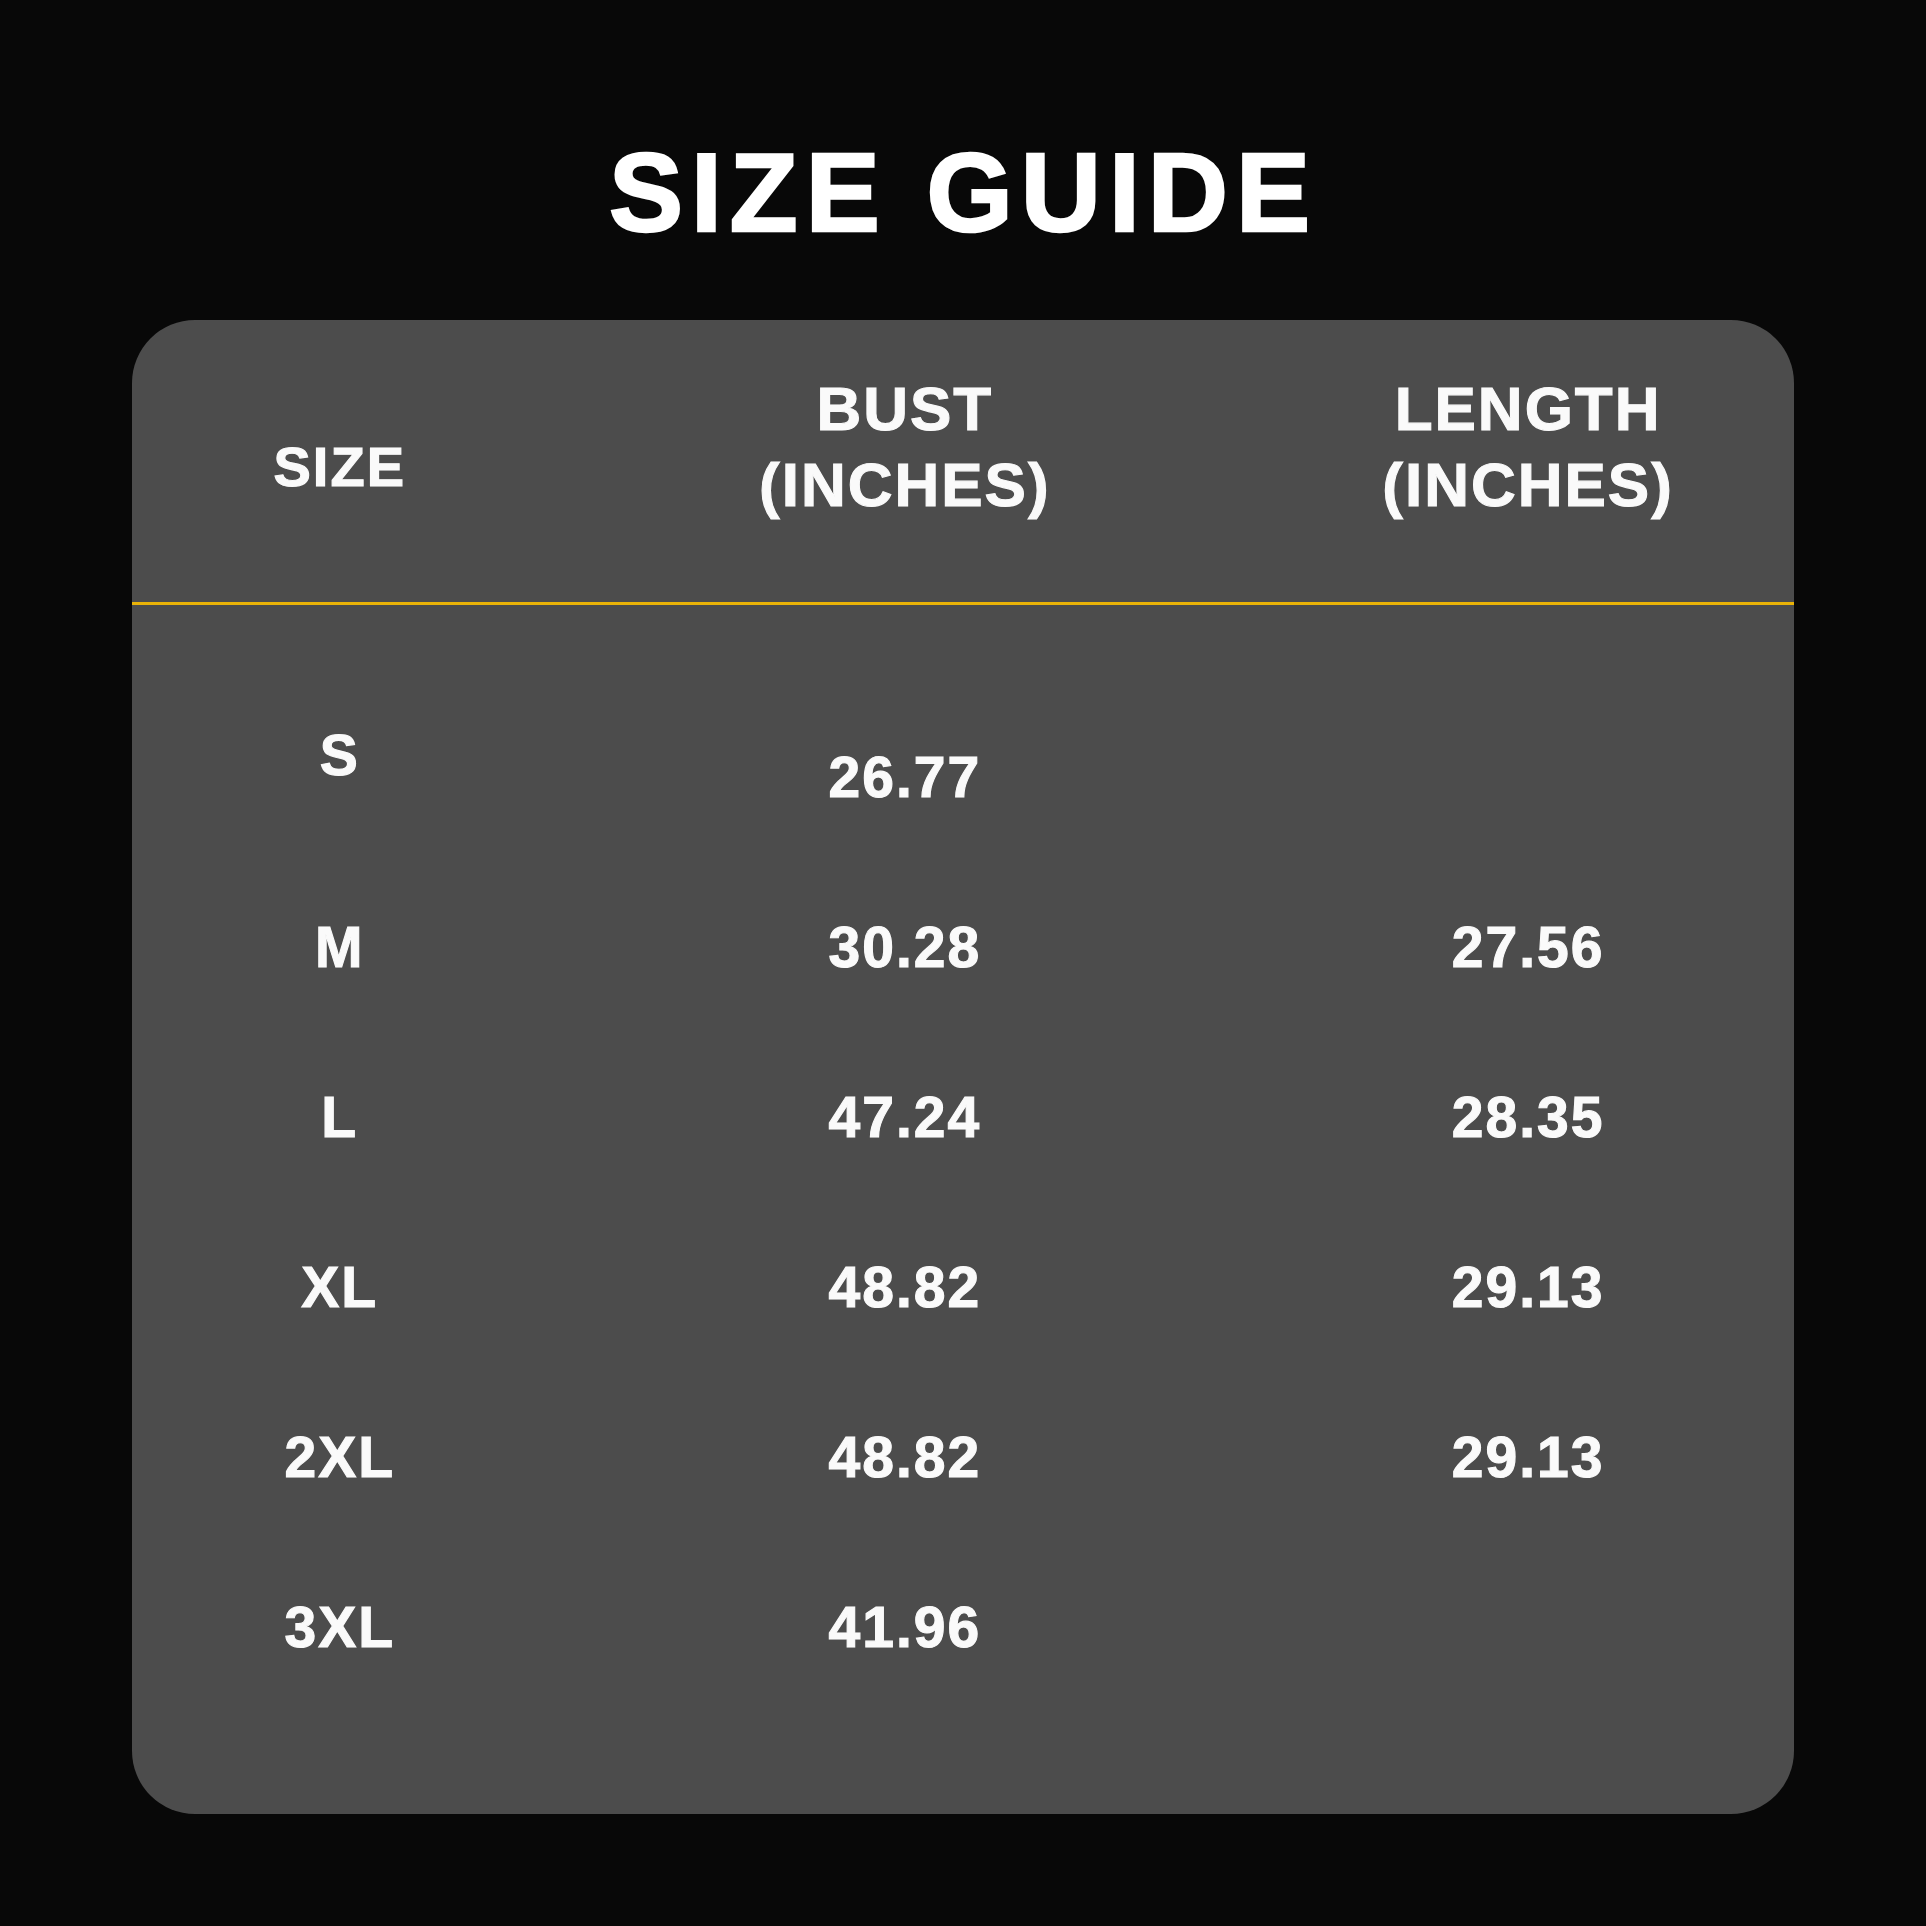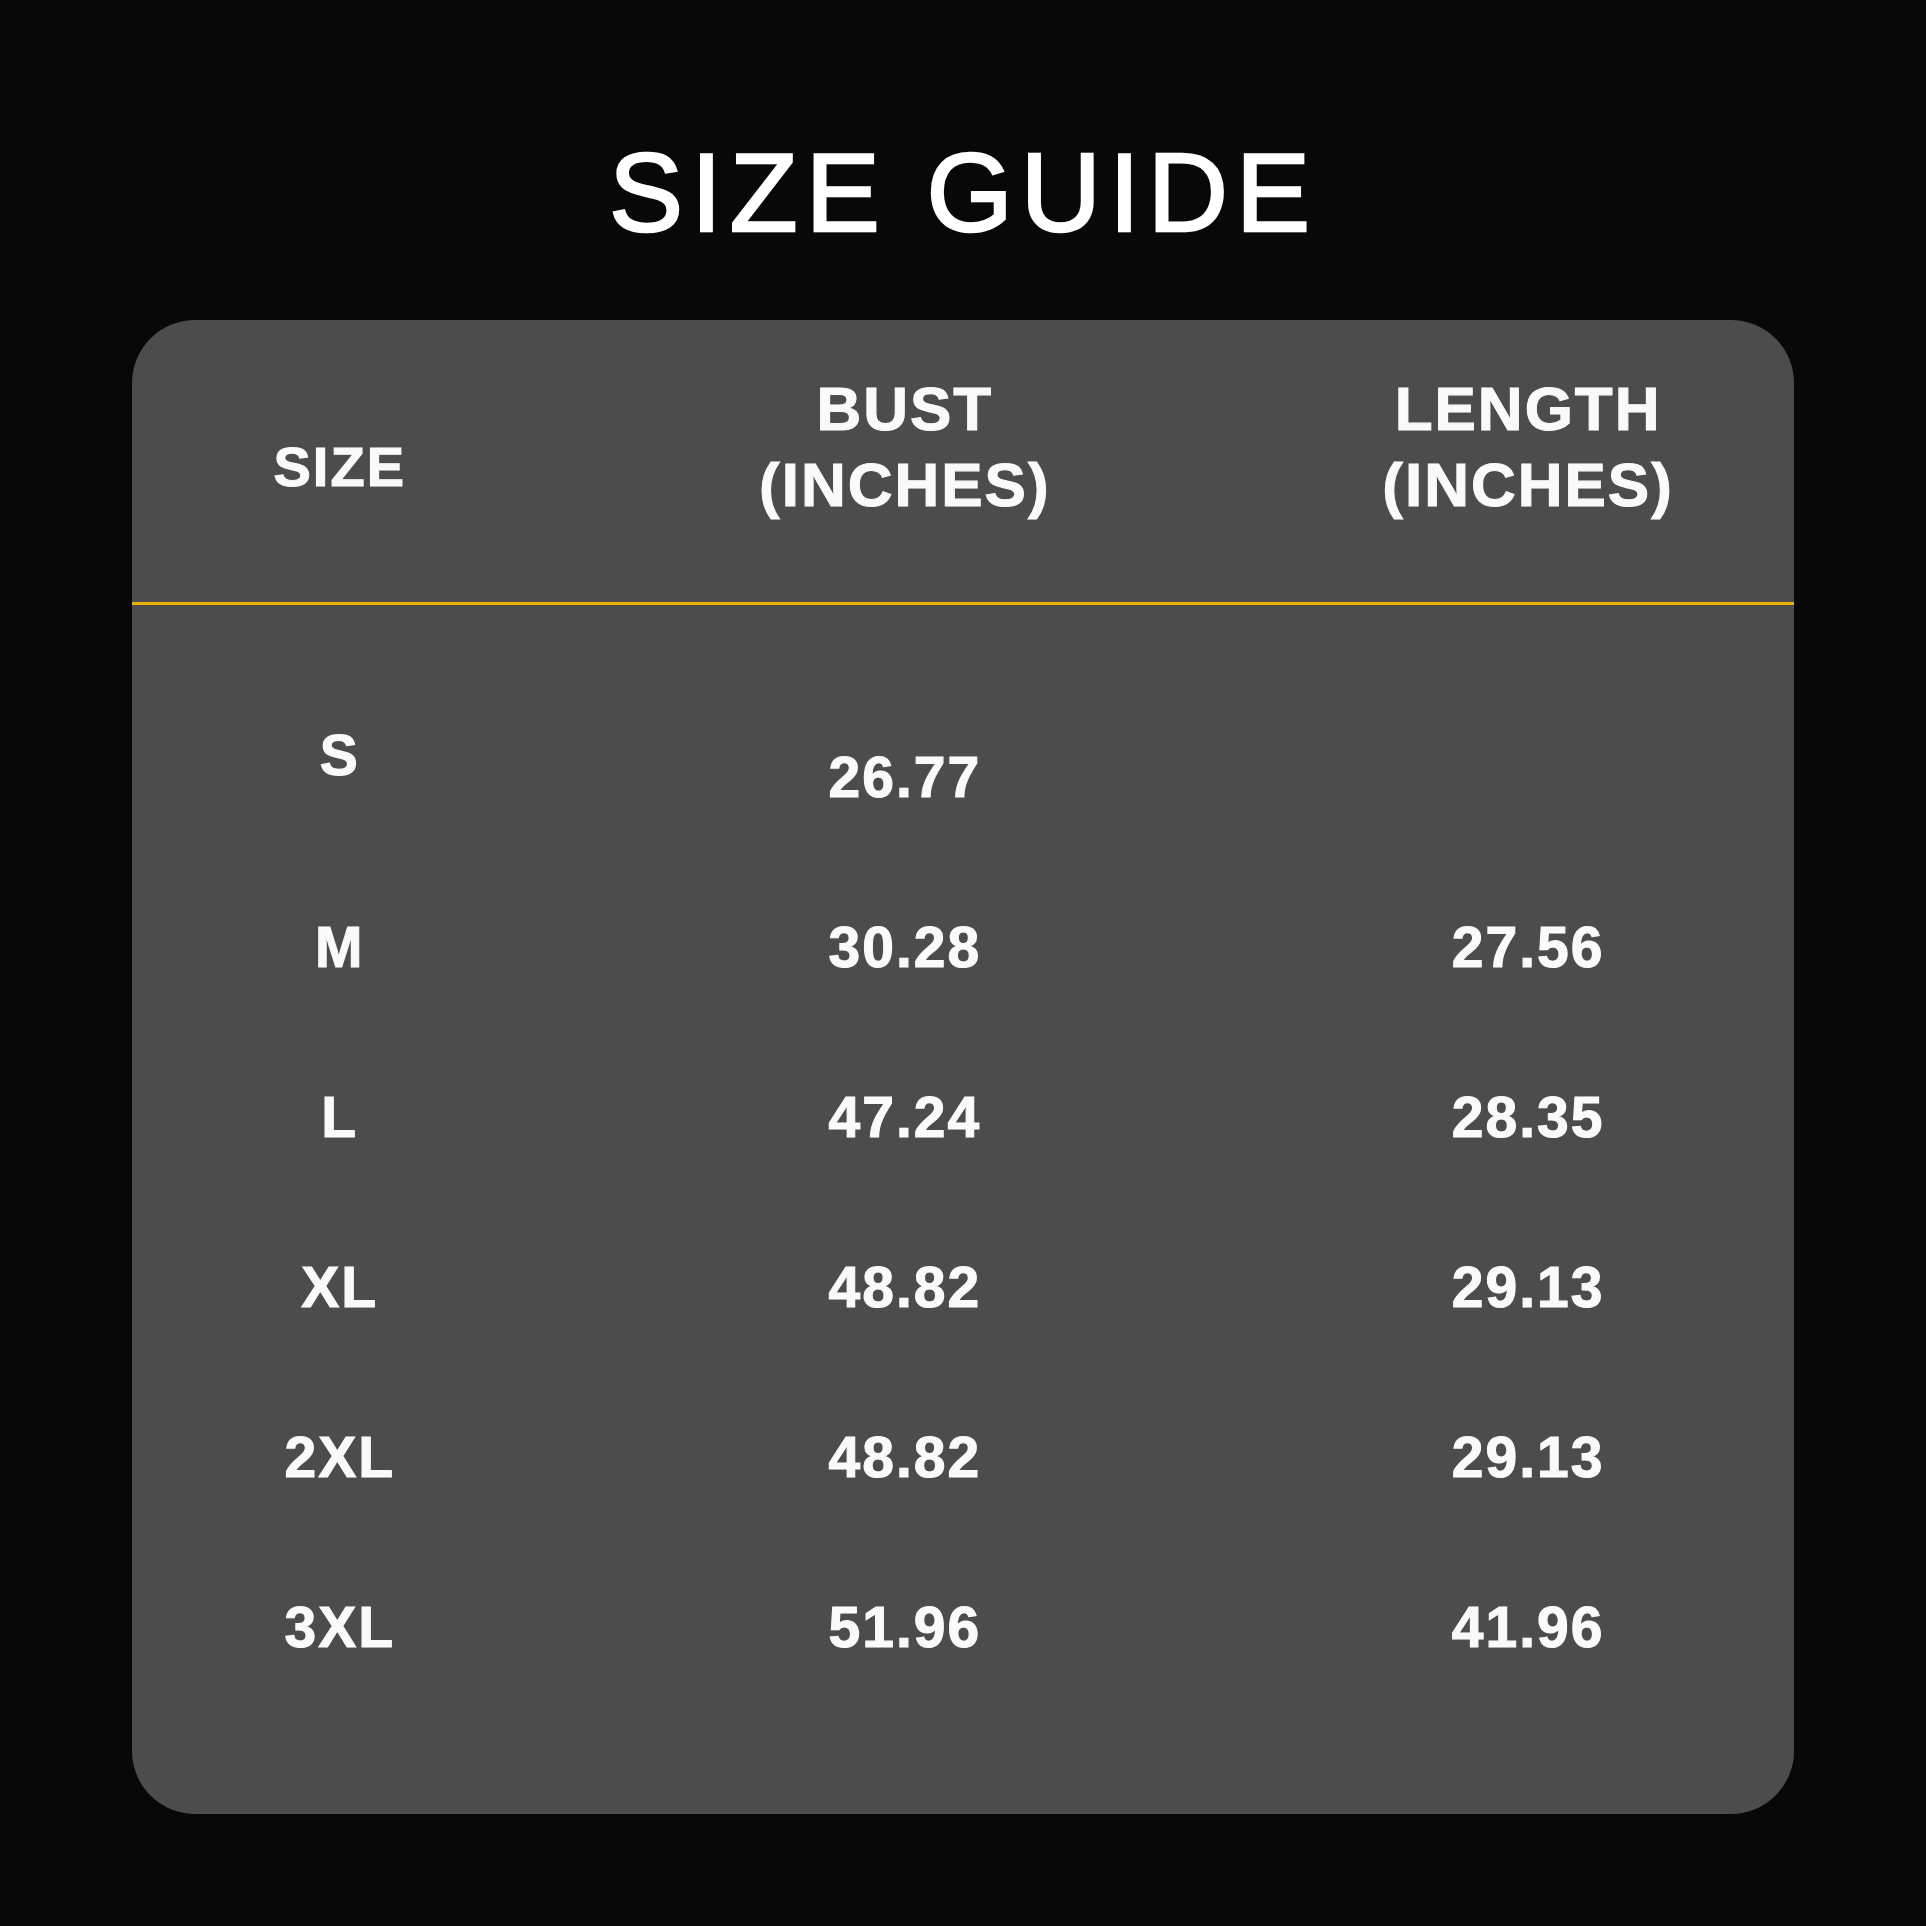"SIZE GUIDE" .title { font-weight: normal -> bold }
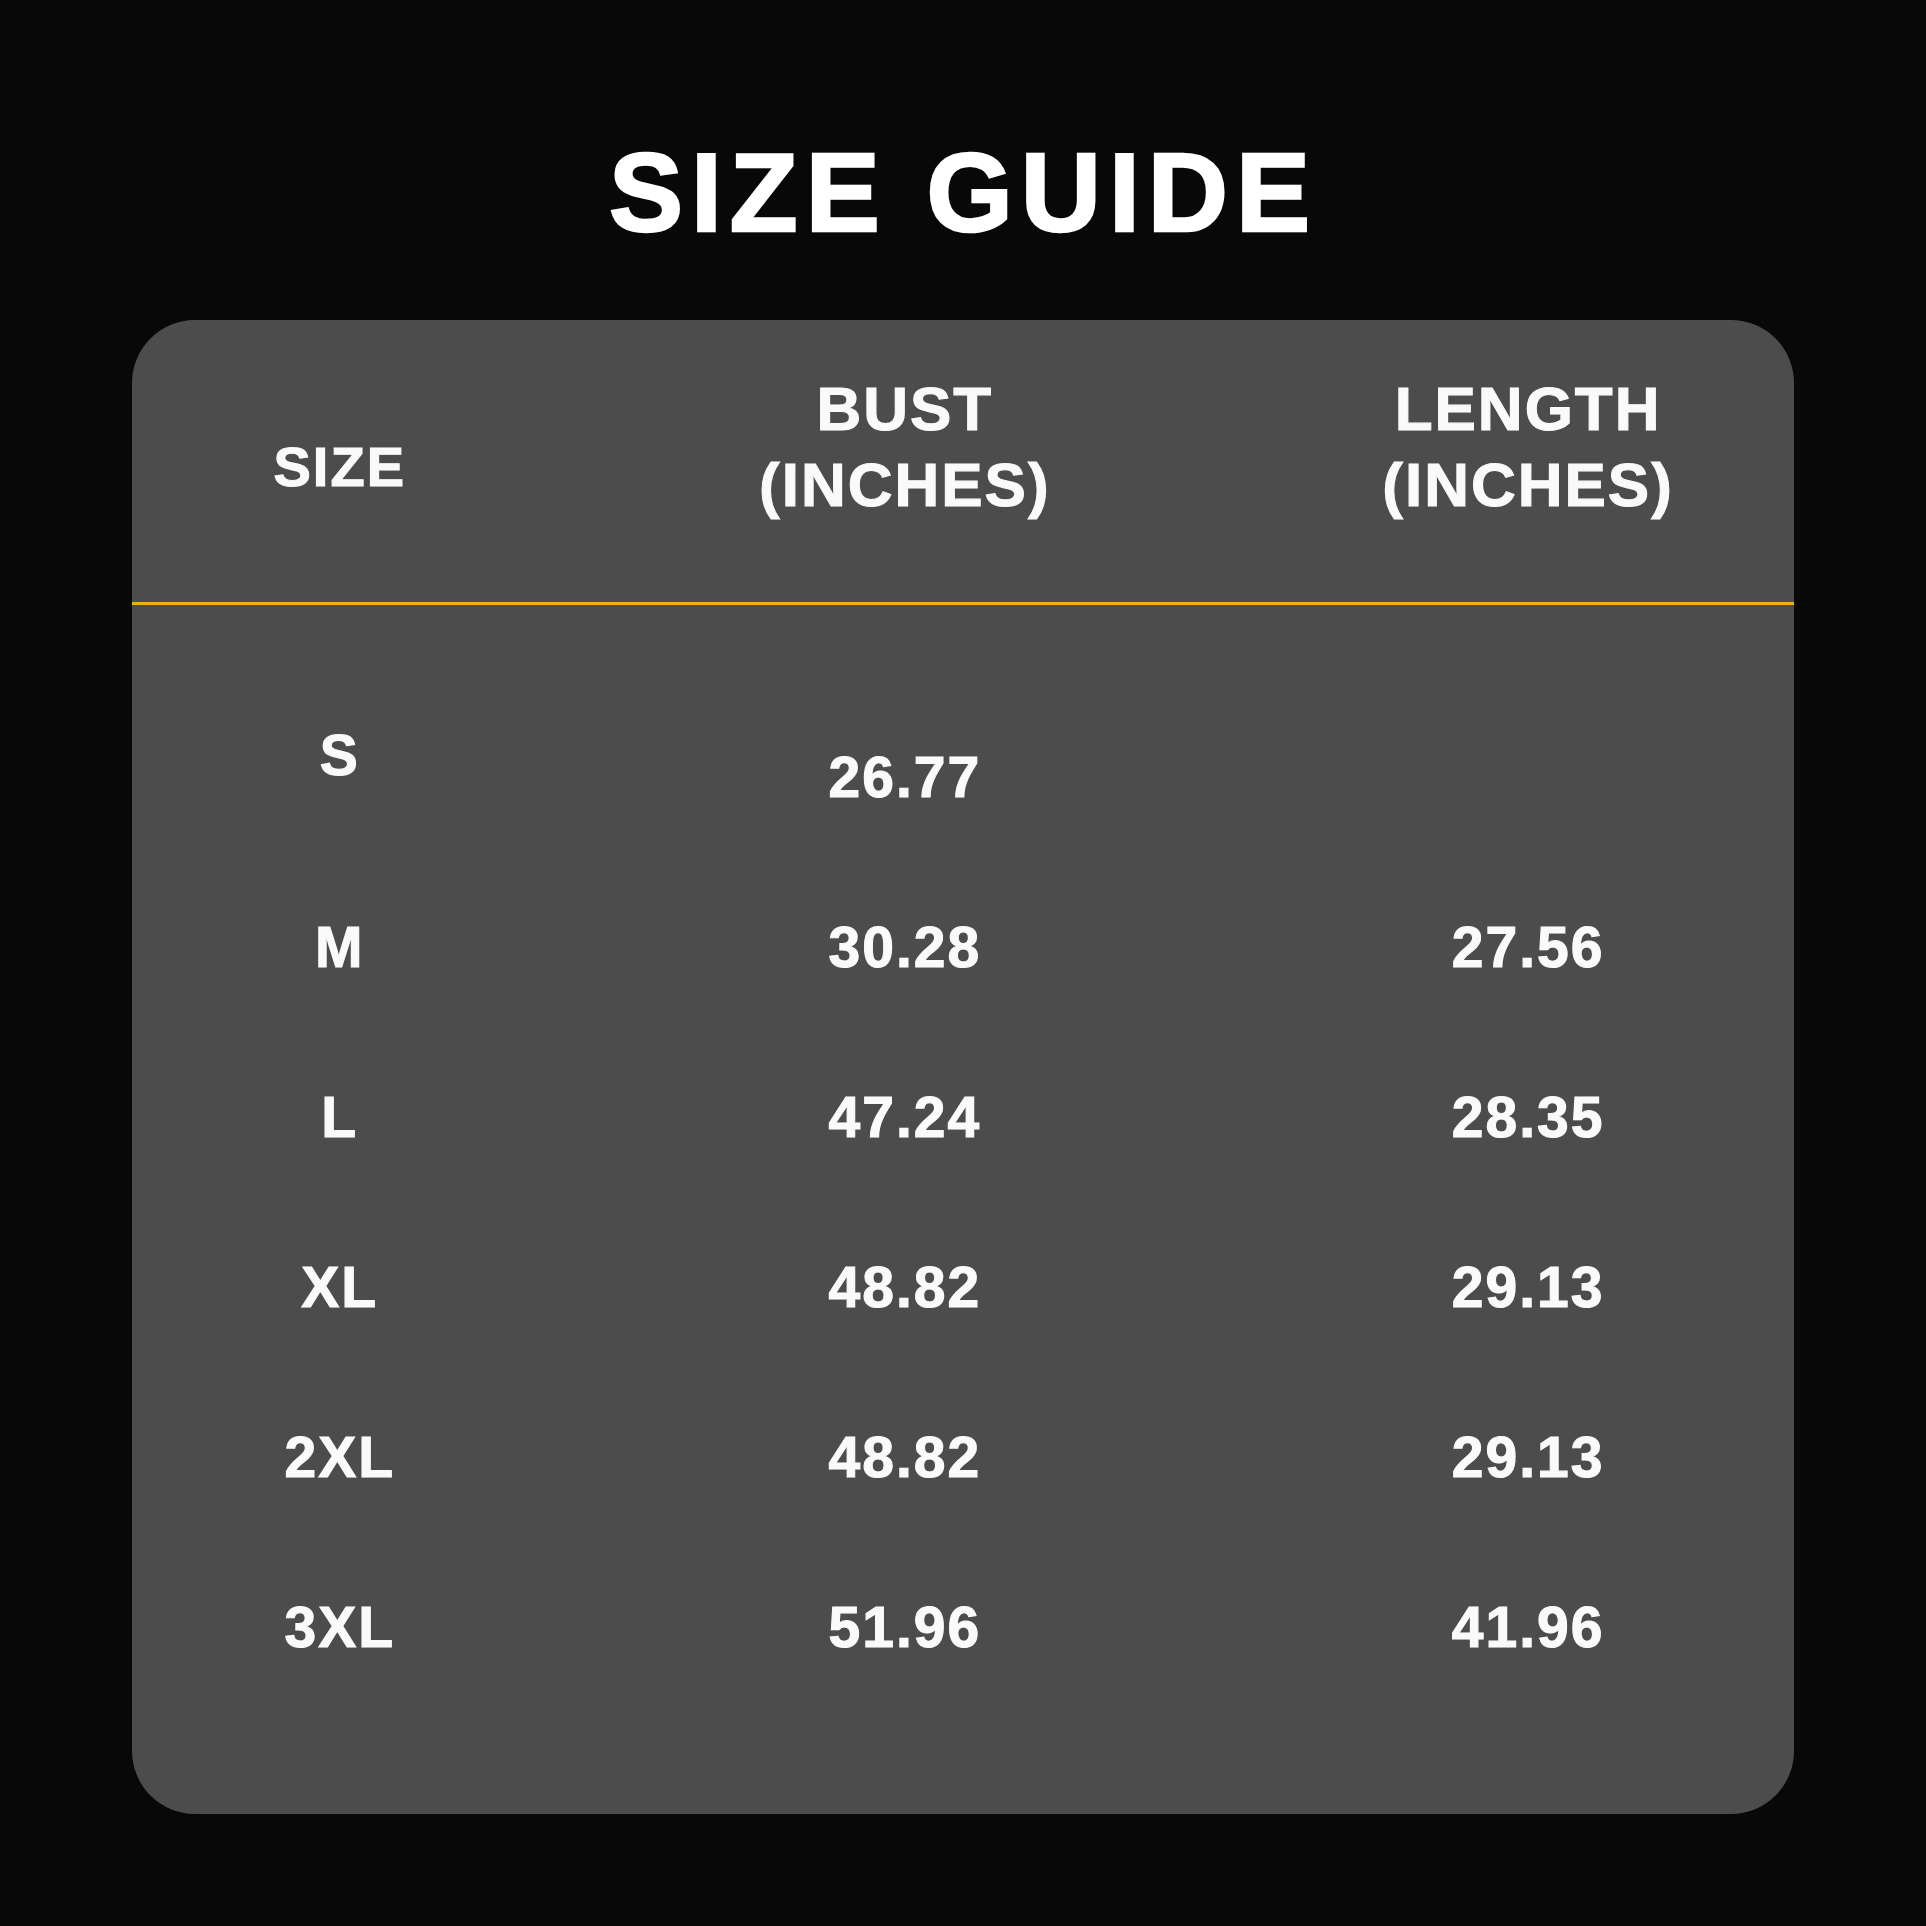"51.96" div.cell { html: <div>51.96</div> -> none }
